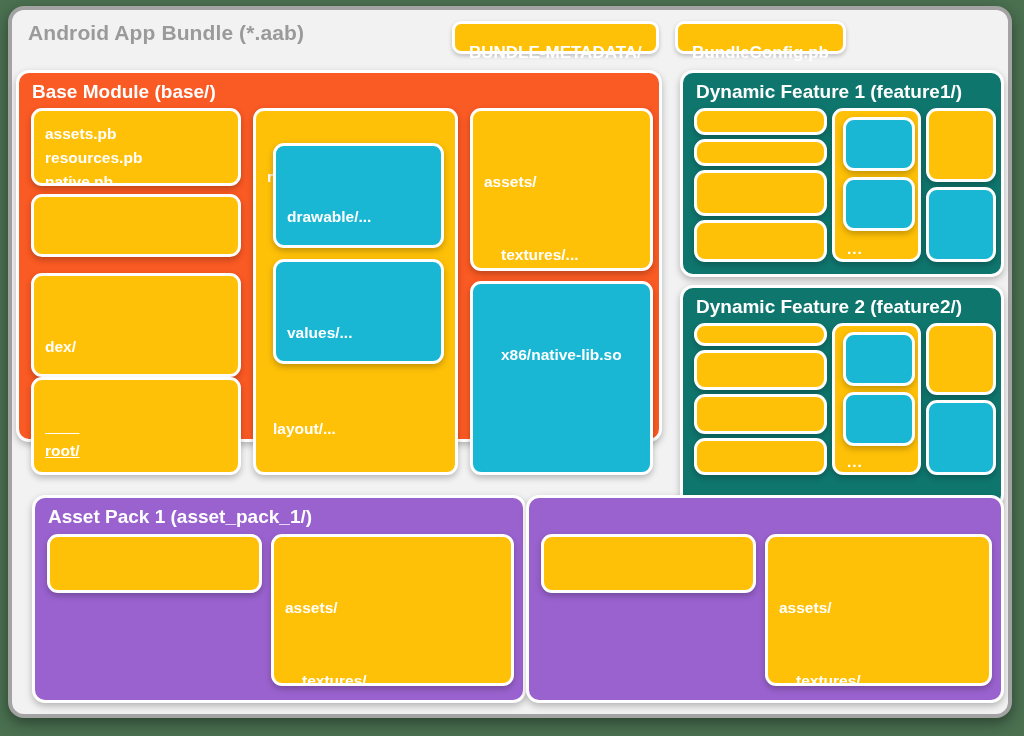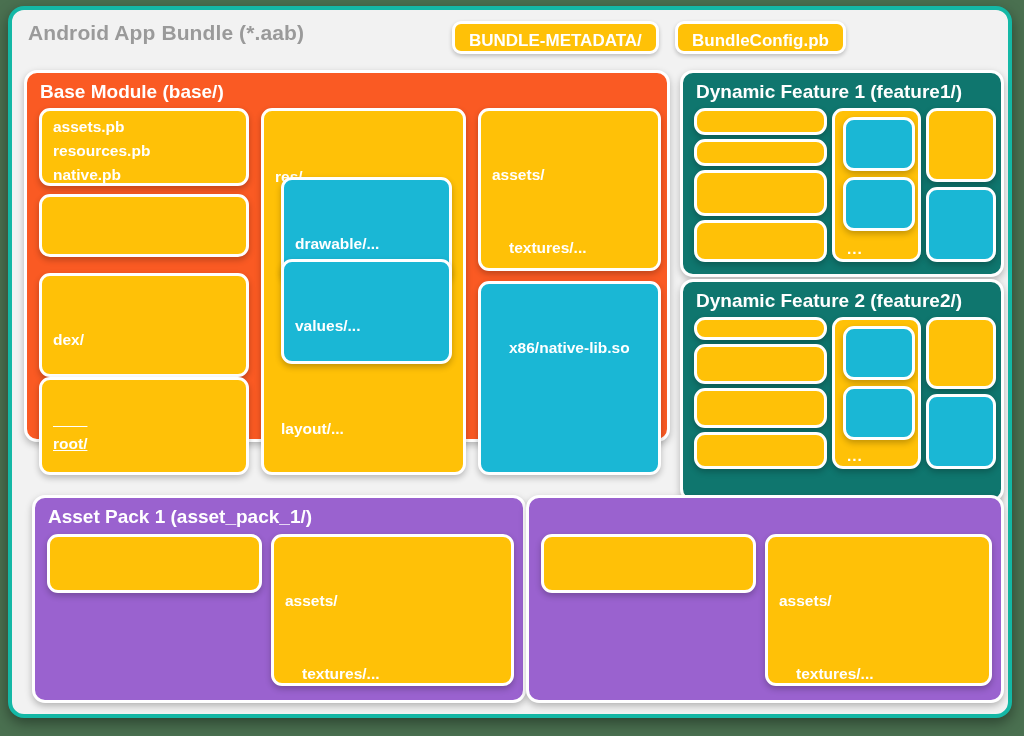"Android App Bundle (*.aab)" #bundle-card { border: 4px solid #14b8a6 -> 4px solid #a3a3a3 }
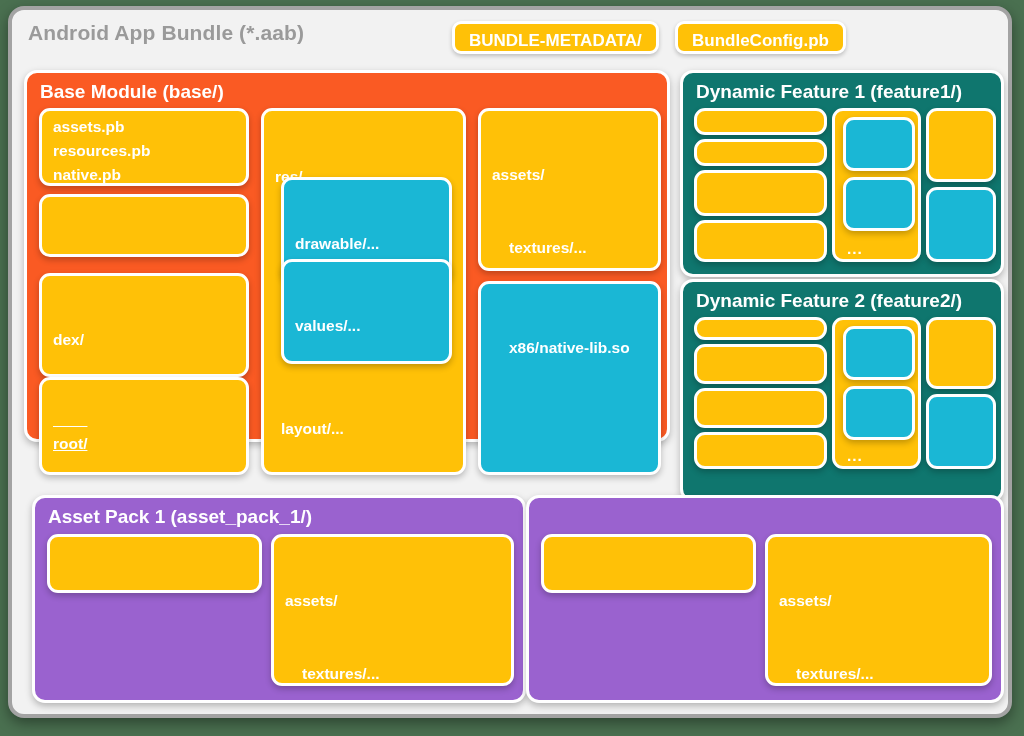"BUNDLE-METADATA/" .meta-chip { padding: 0 14px -> 12px 14px }
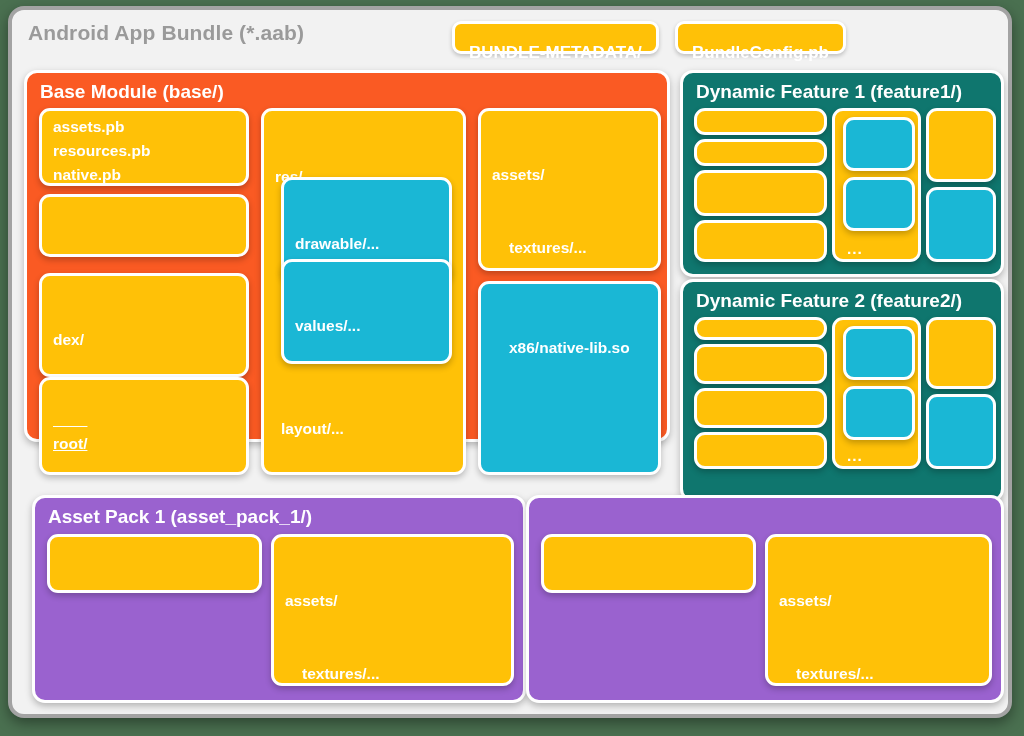"Base Module (base/)" #base-module { left: 12px -> 4px }
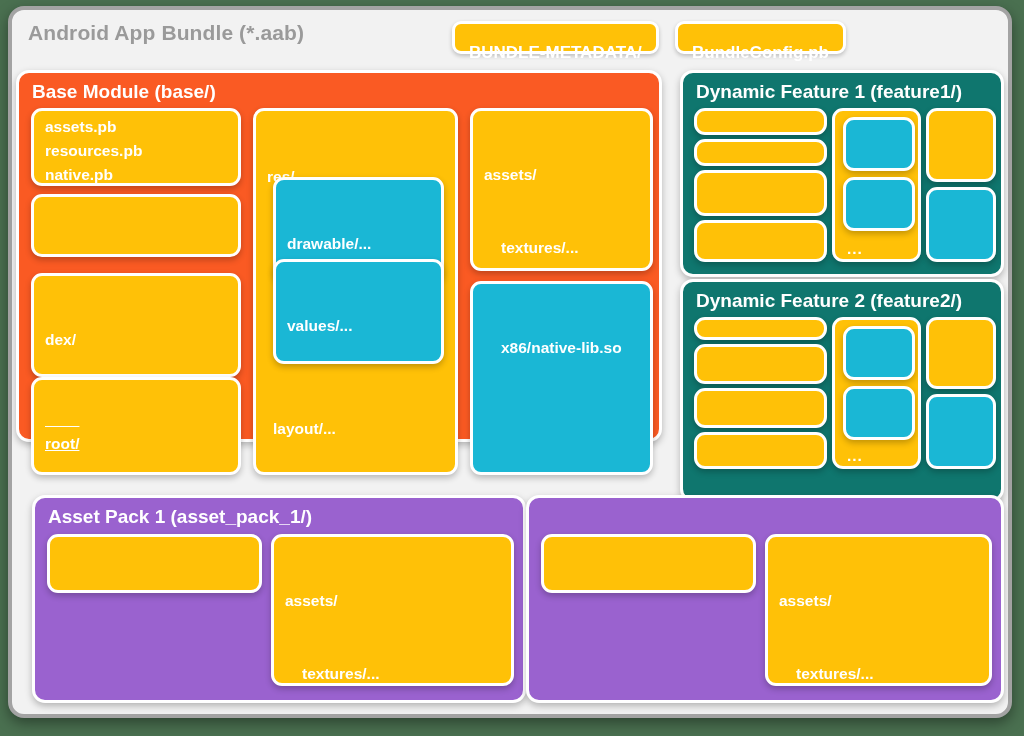"assets.pb" .box .lines { padding: 4px 10px 0 11px -> 11px 10px 0 11px }
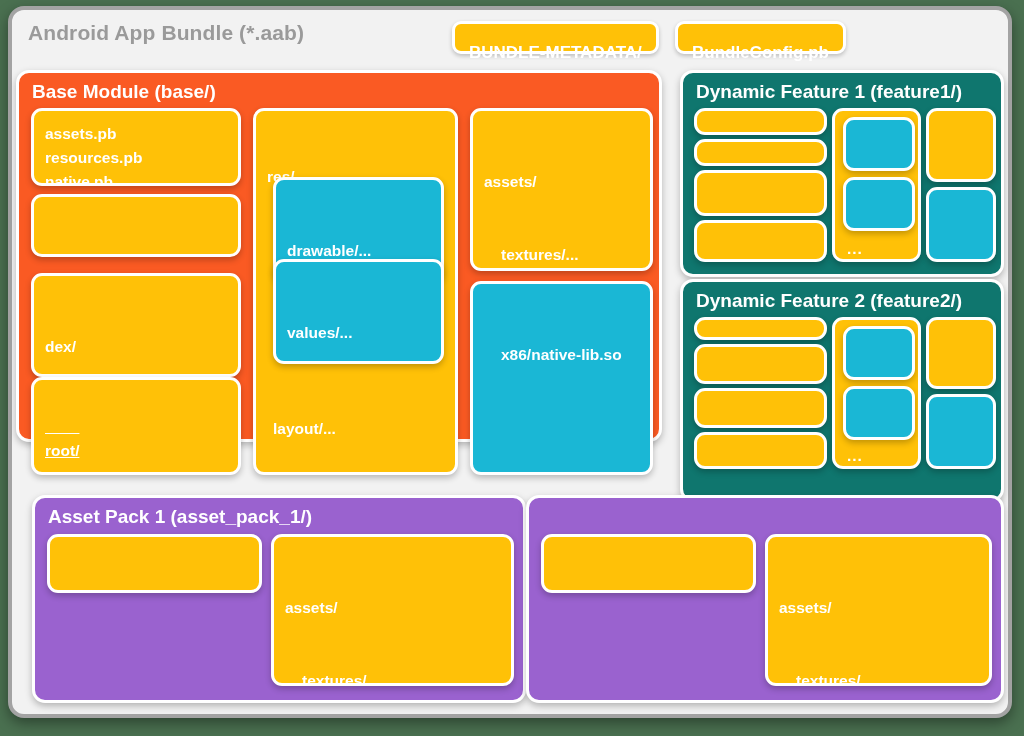"drawable/..." div.box { margin-top: 34px -> none }
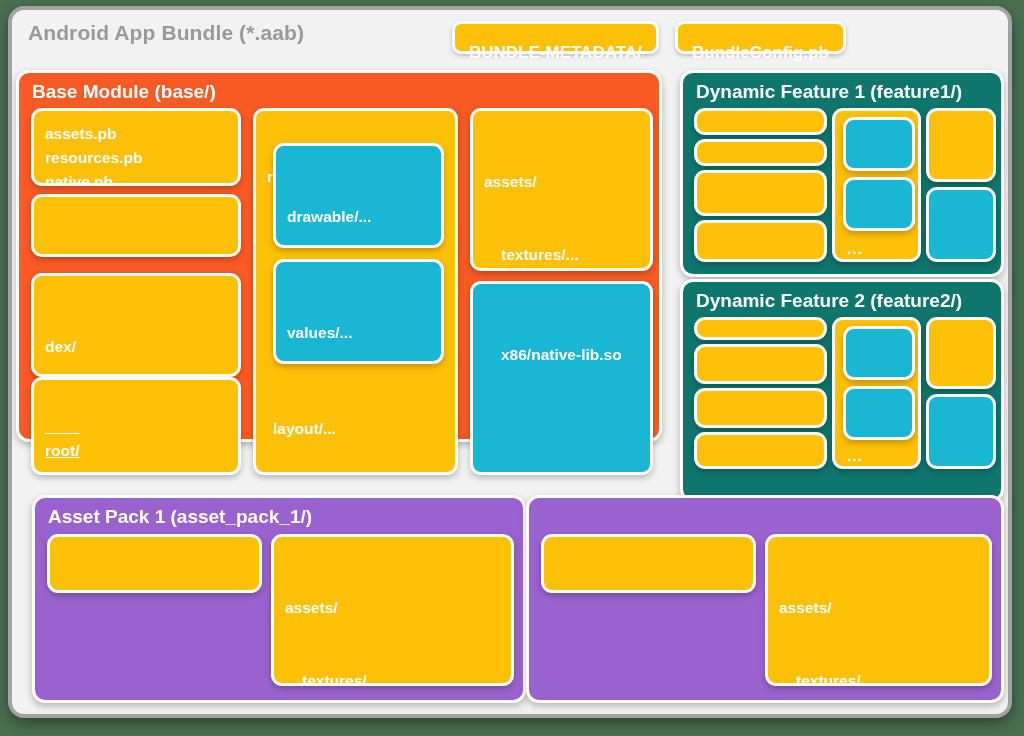"Dynamic Feature 2 (feature2/)" #feature2 { top: 269px -> 275px }
